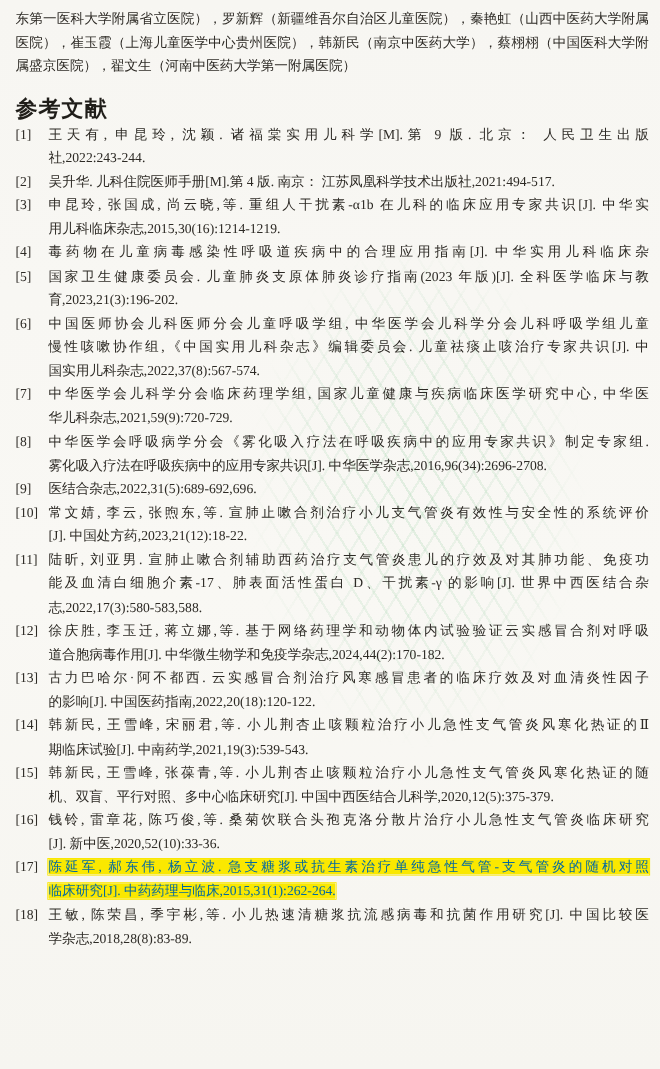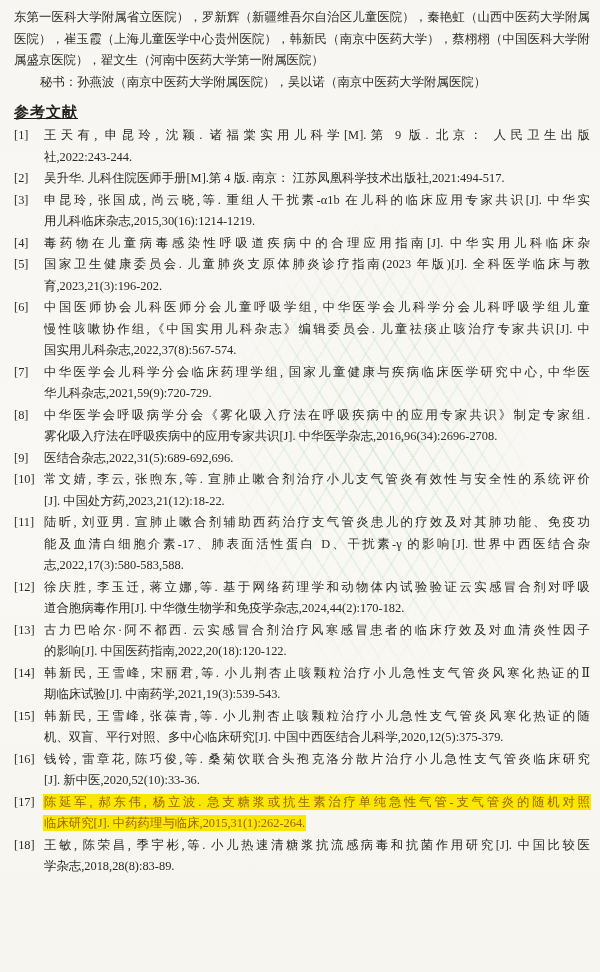"秘书：孙燕波（南京中医药大学附属医院），吴以诺（南京中医药大学附属医院）" div.secretary { html: <div>秘书：孙燕波（南京中医药大学附属医院），吴以诺（南京中医药大学附属医院）</div> -> none }
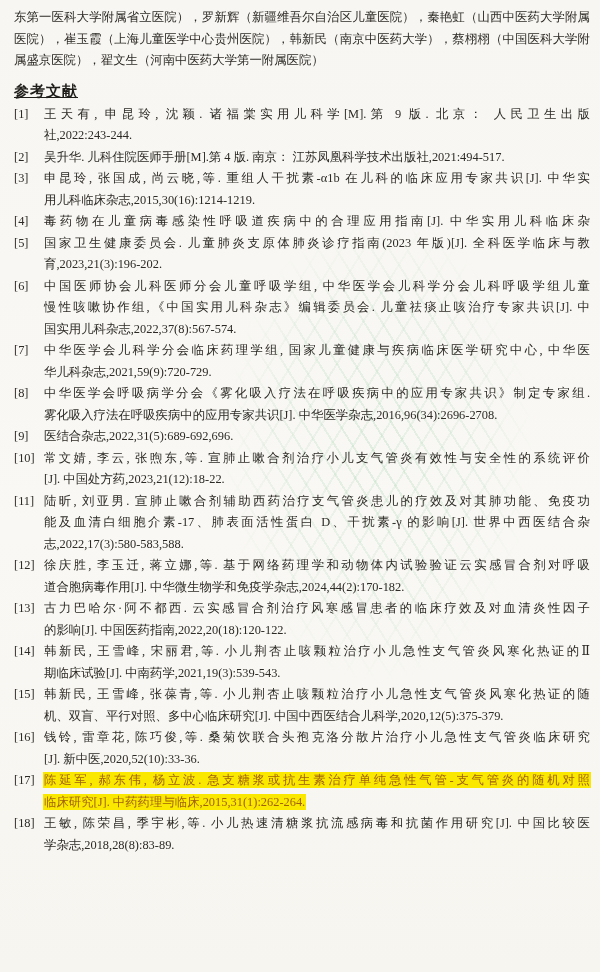"参考文献" .ref-heading { font-size: 15px -> 20px; margin: 8px 0 2px 0 -> 16px 0 2px 0; text-decoration: underline -> none }
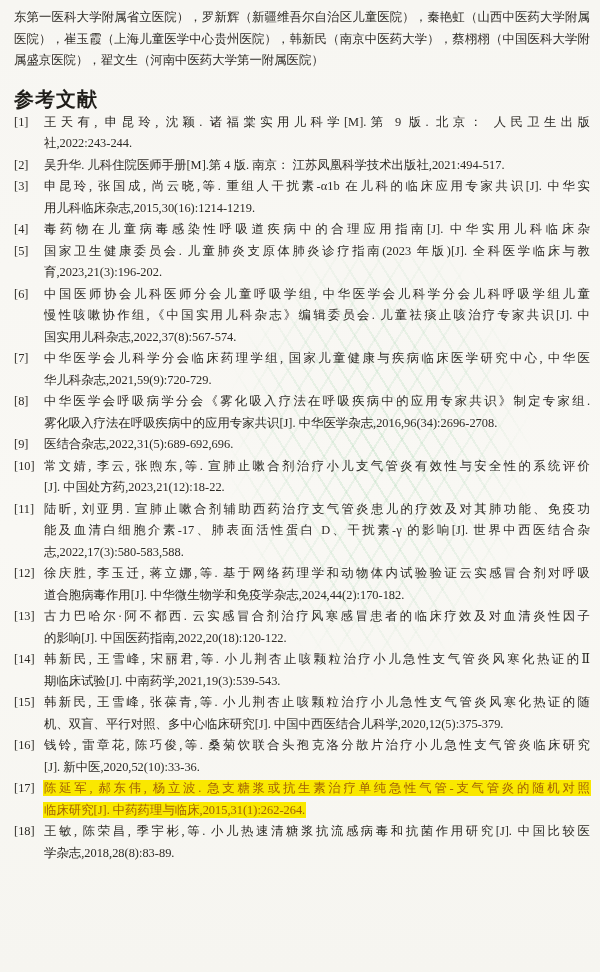"陈延军, 郝东伟, 杨立波." .hl { color: #a16207 -> #0369a1 }
